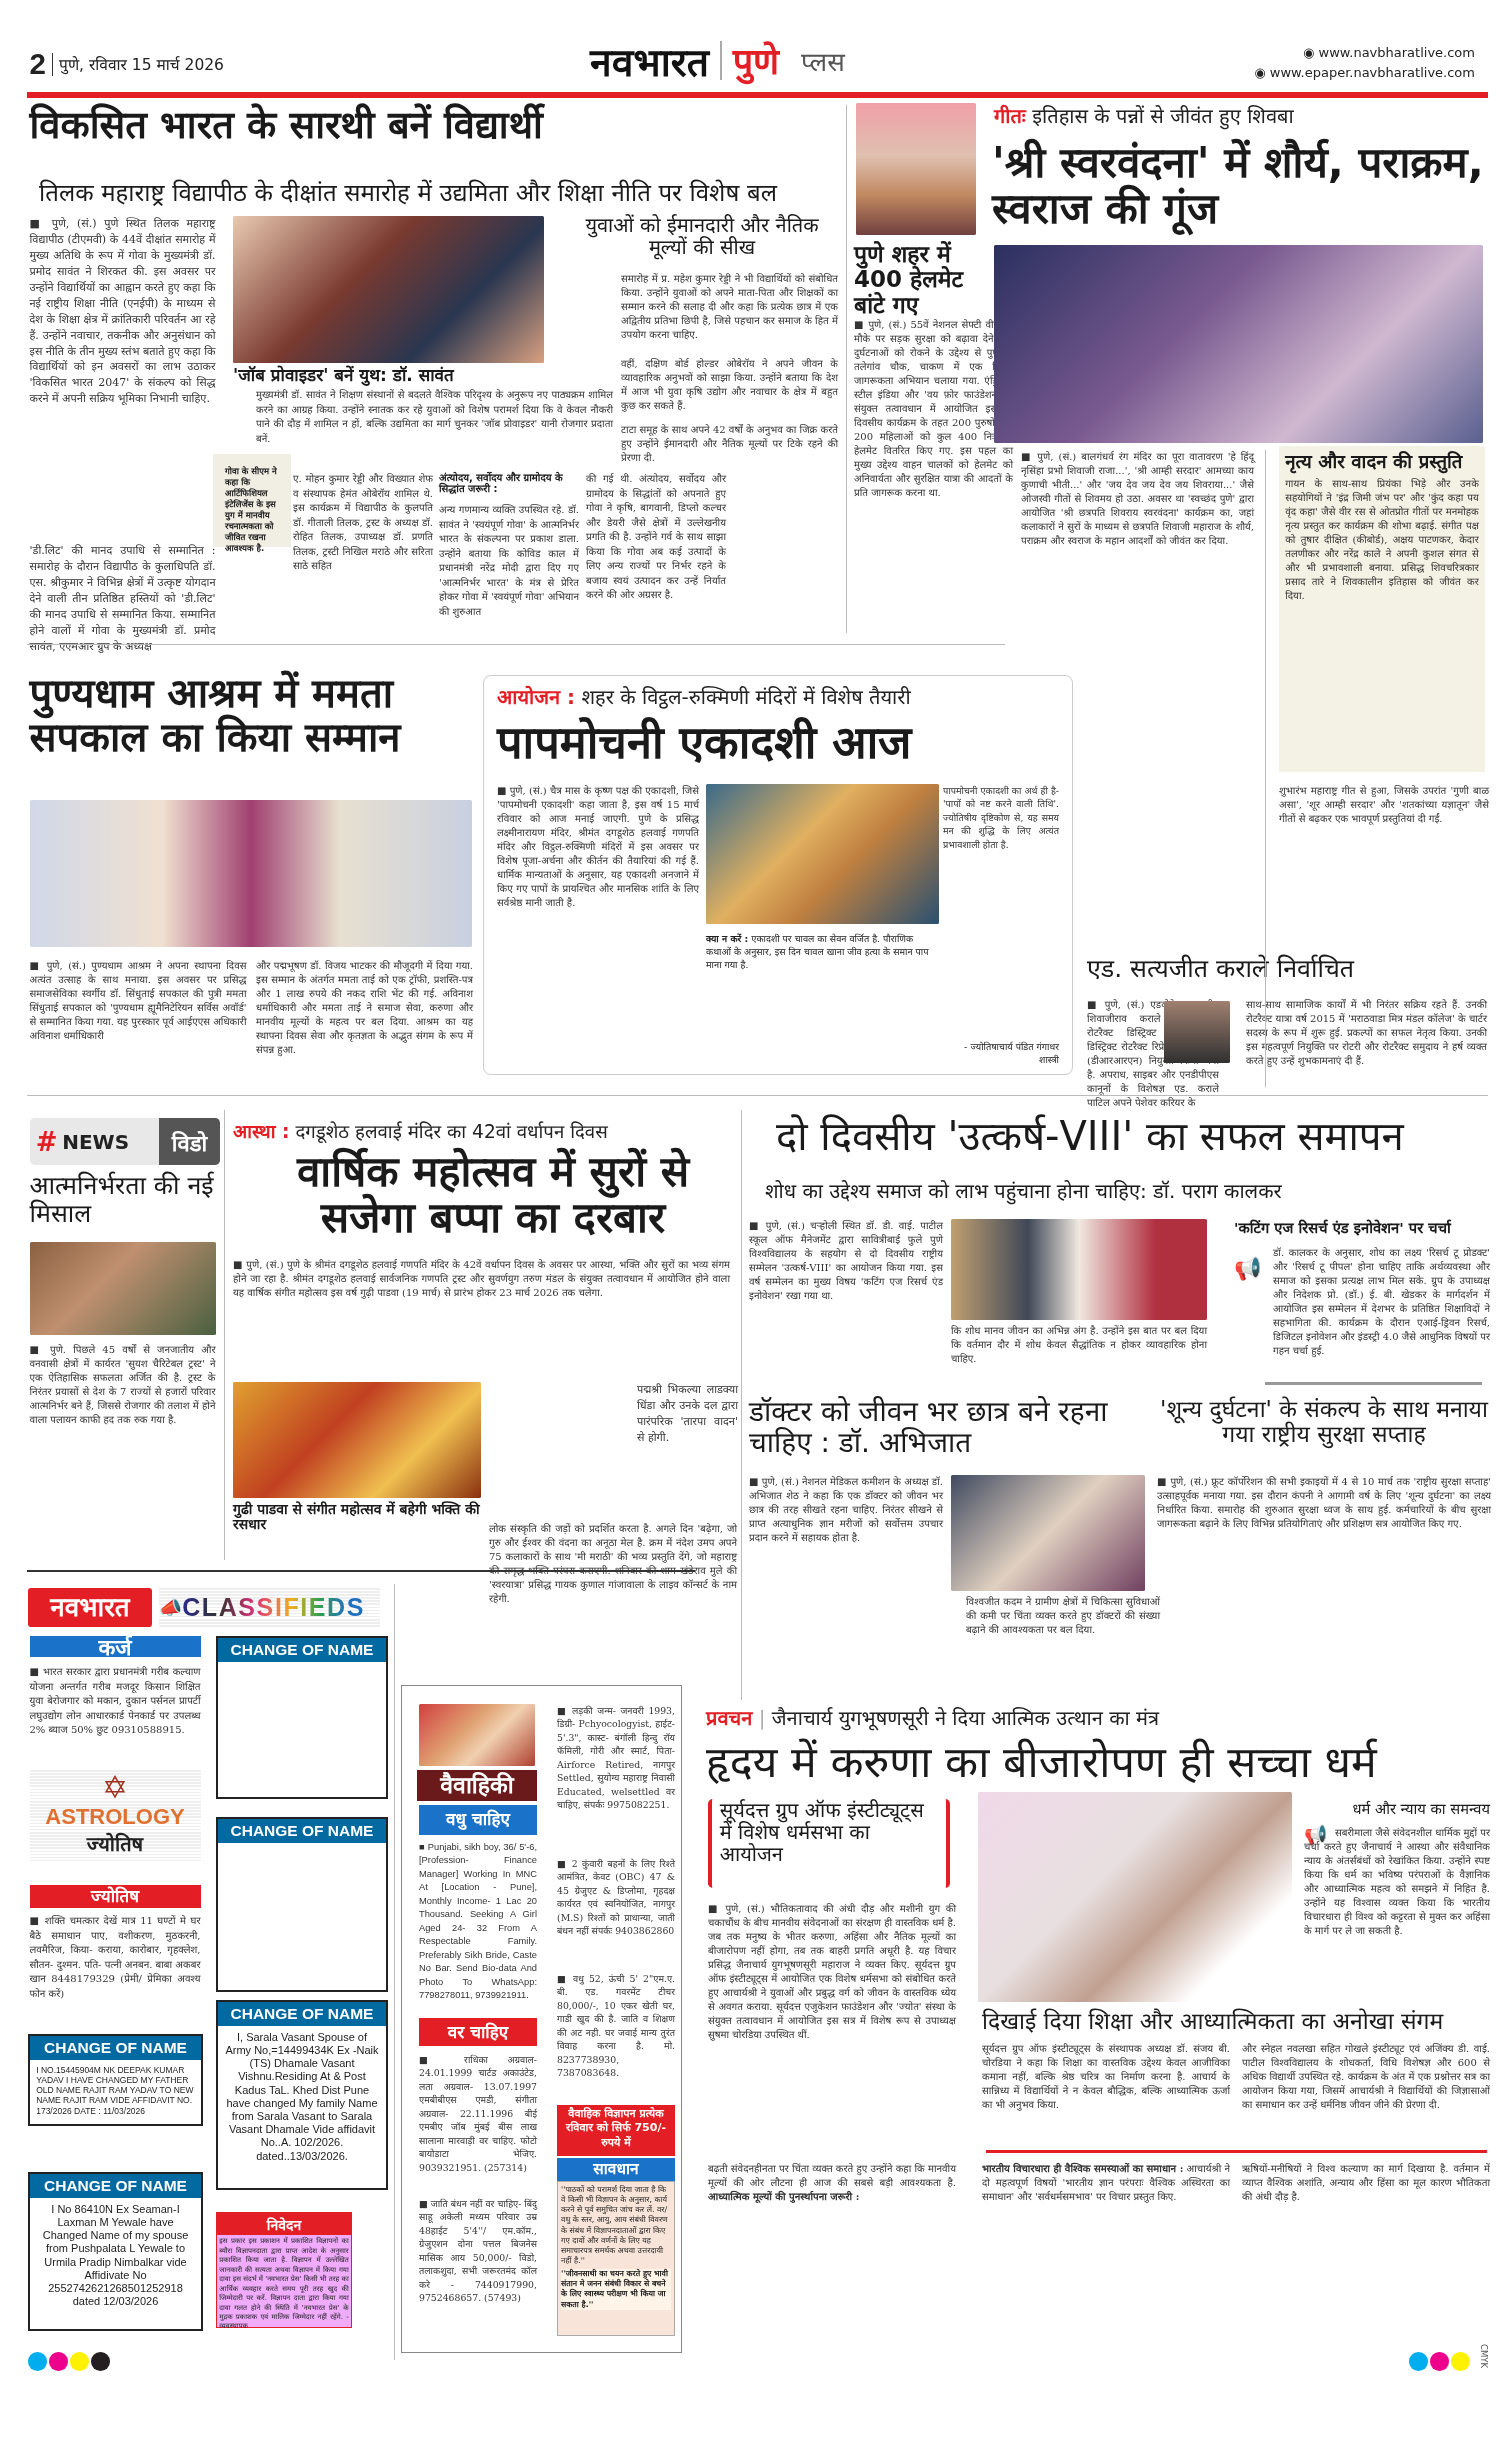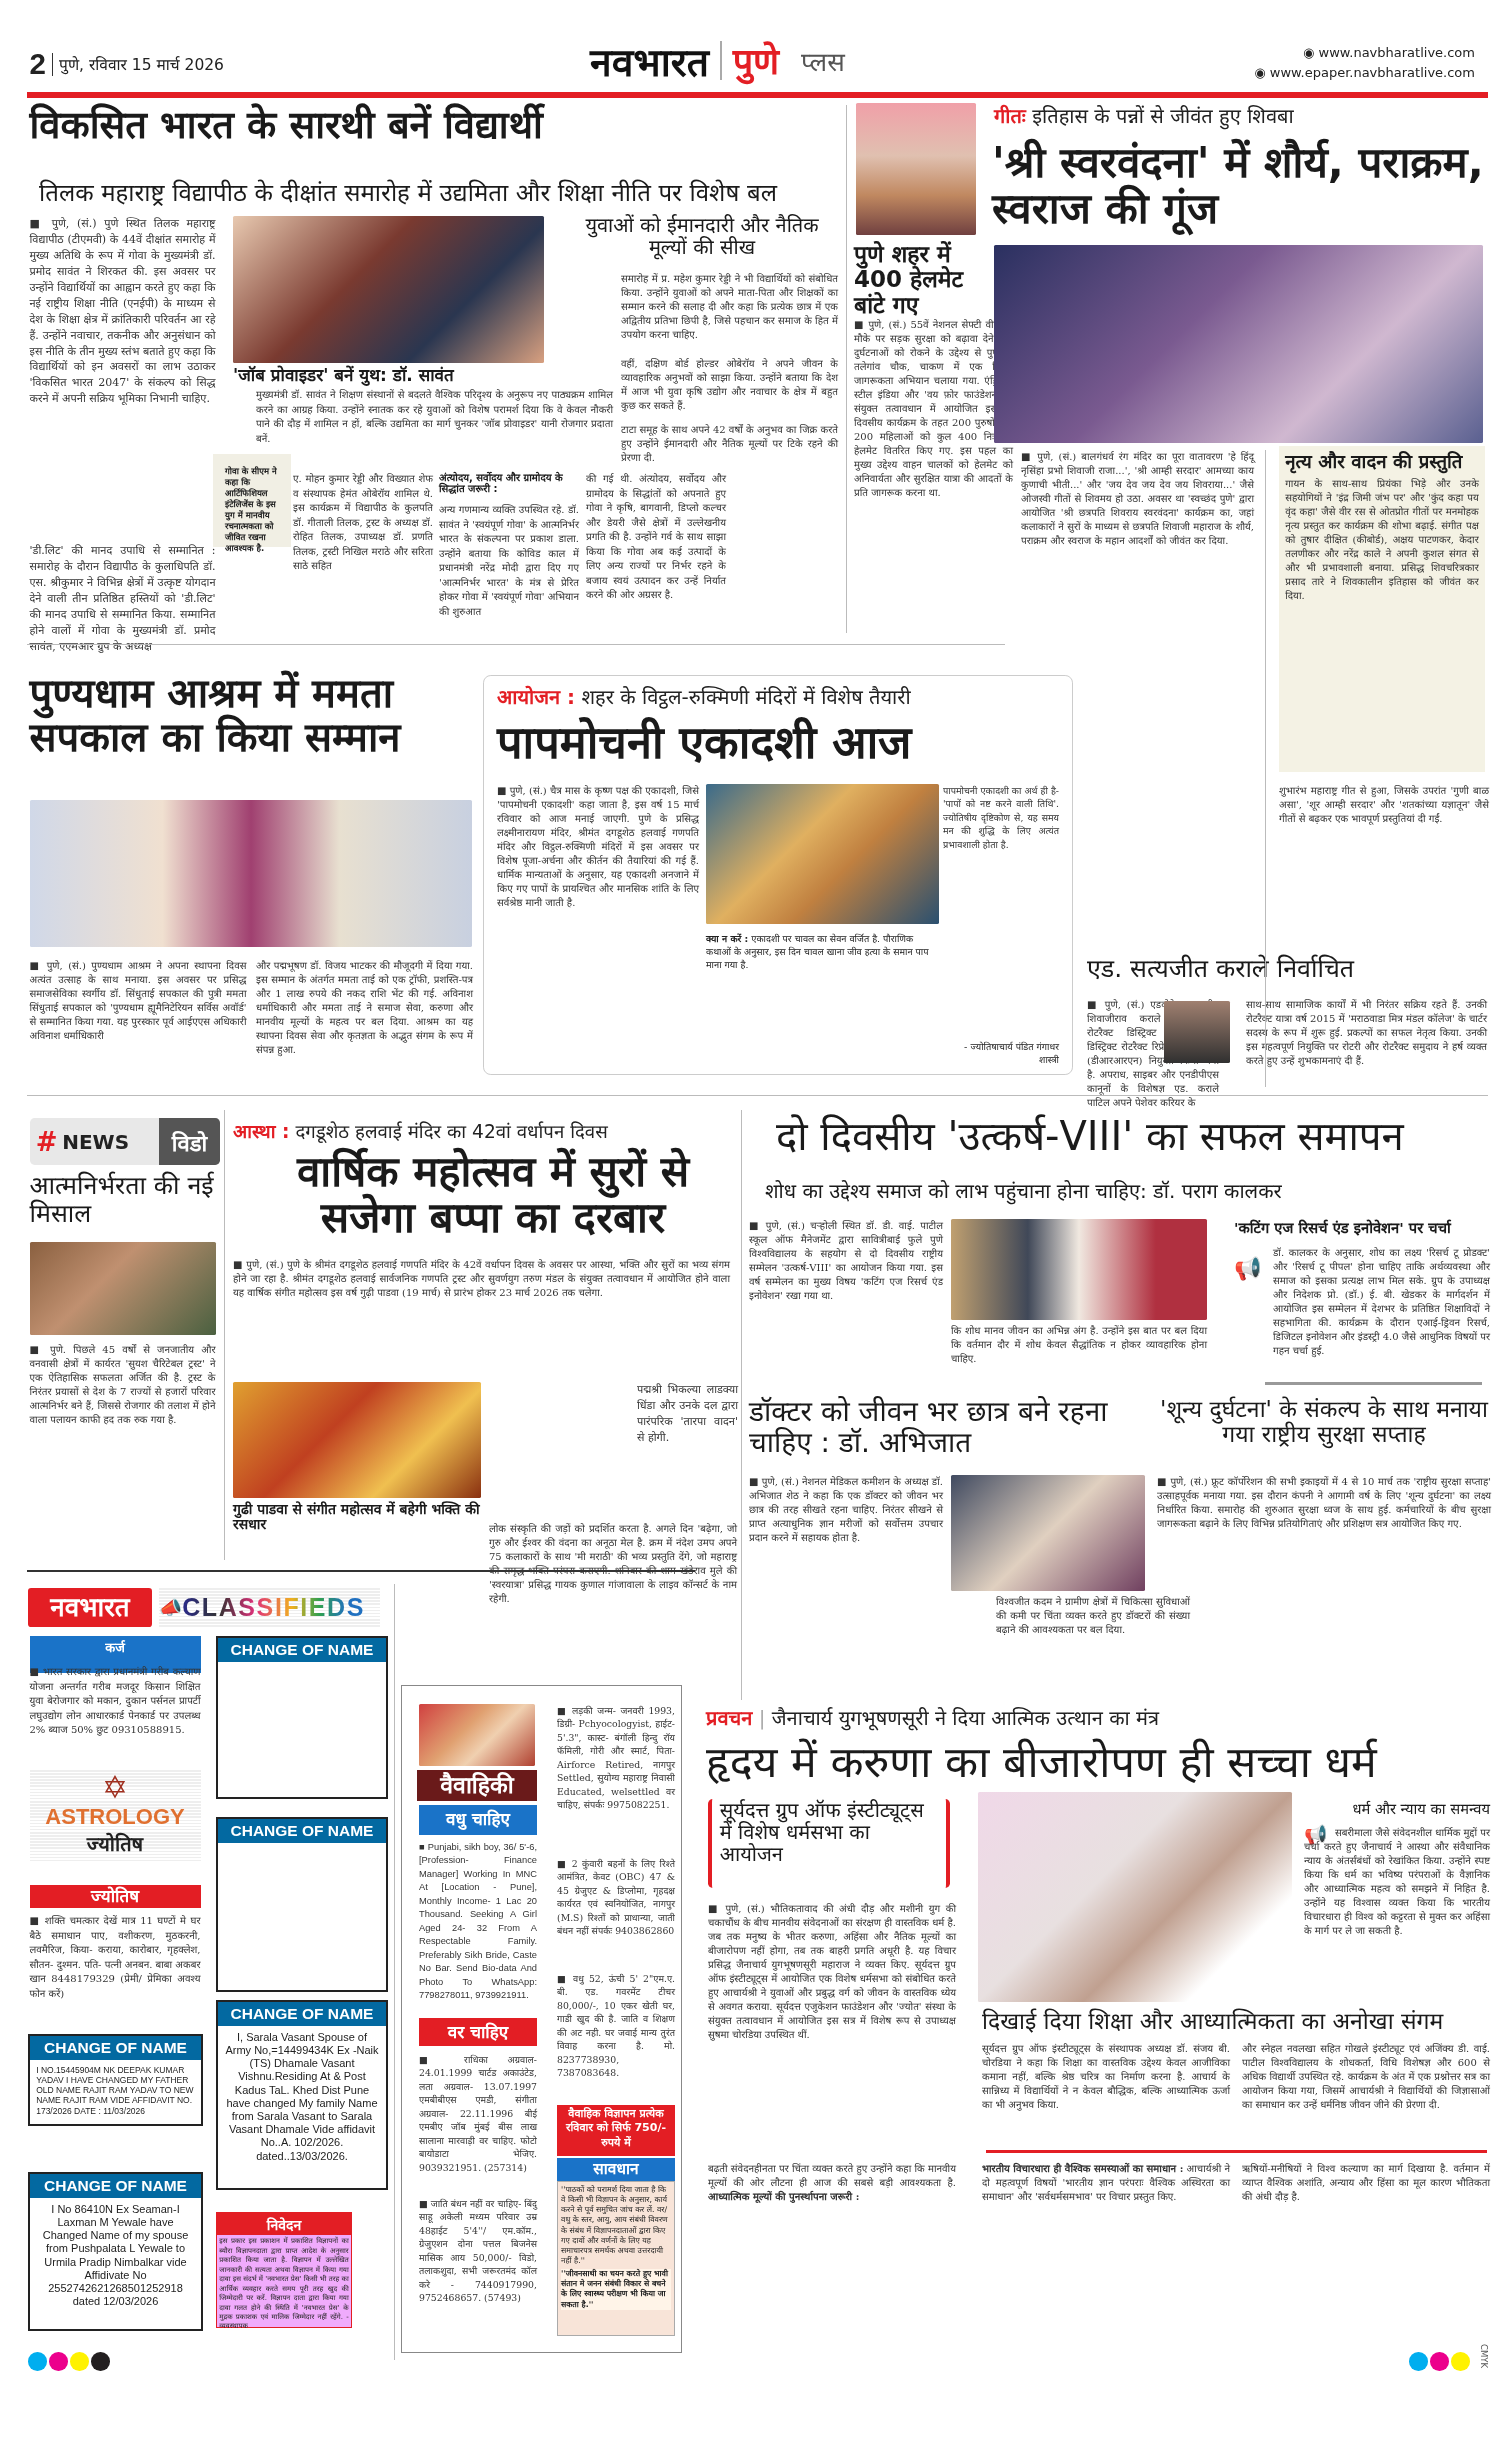"विश्वजीत कदम ने ग्रामीण क्षेत्रों" div.abs { left: 996px -> 966px }
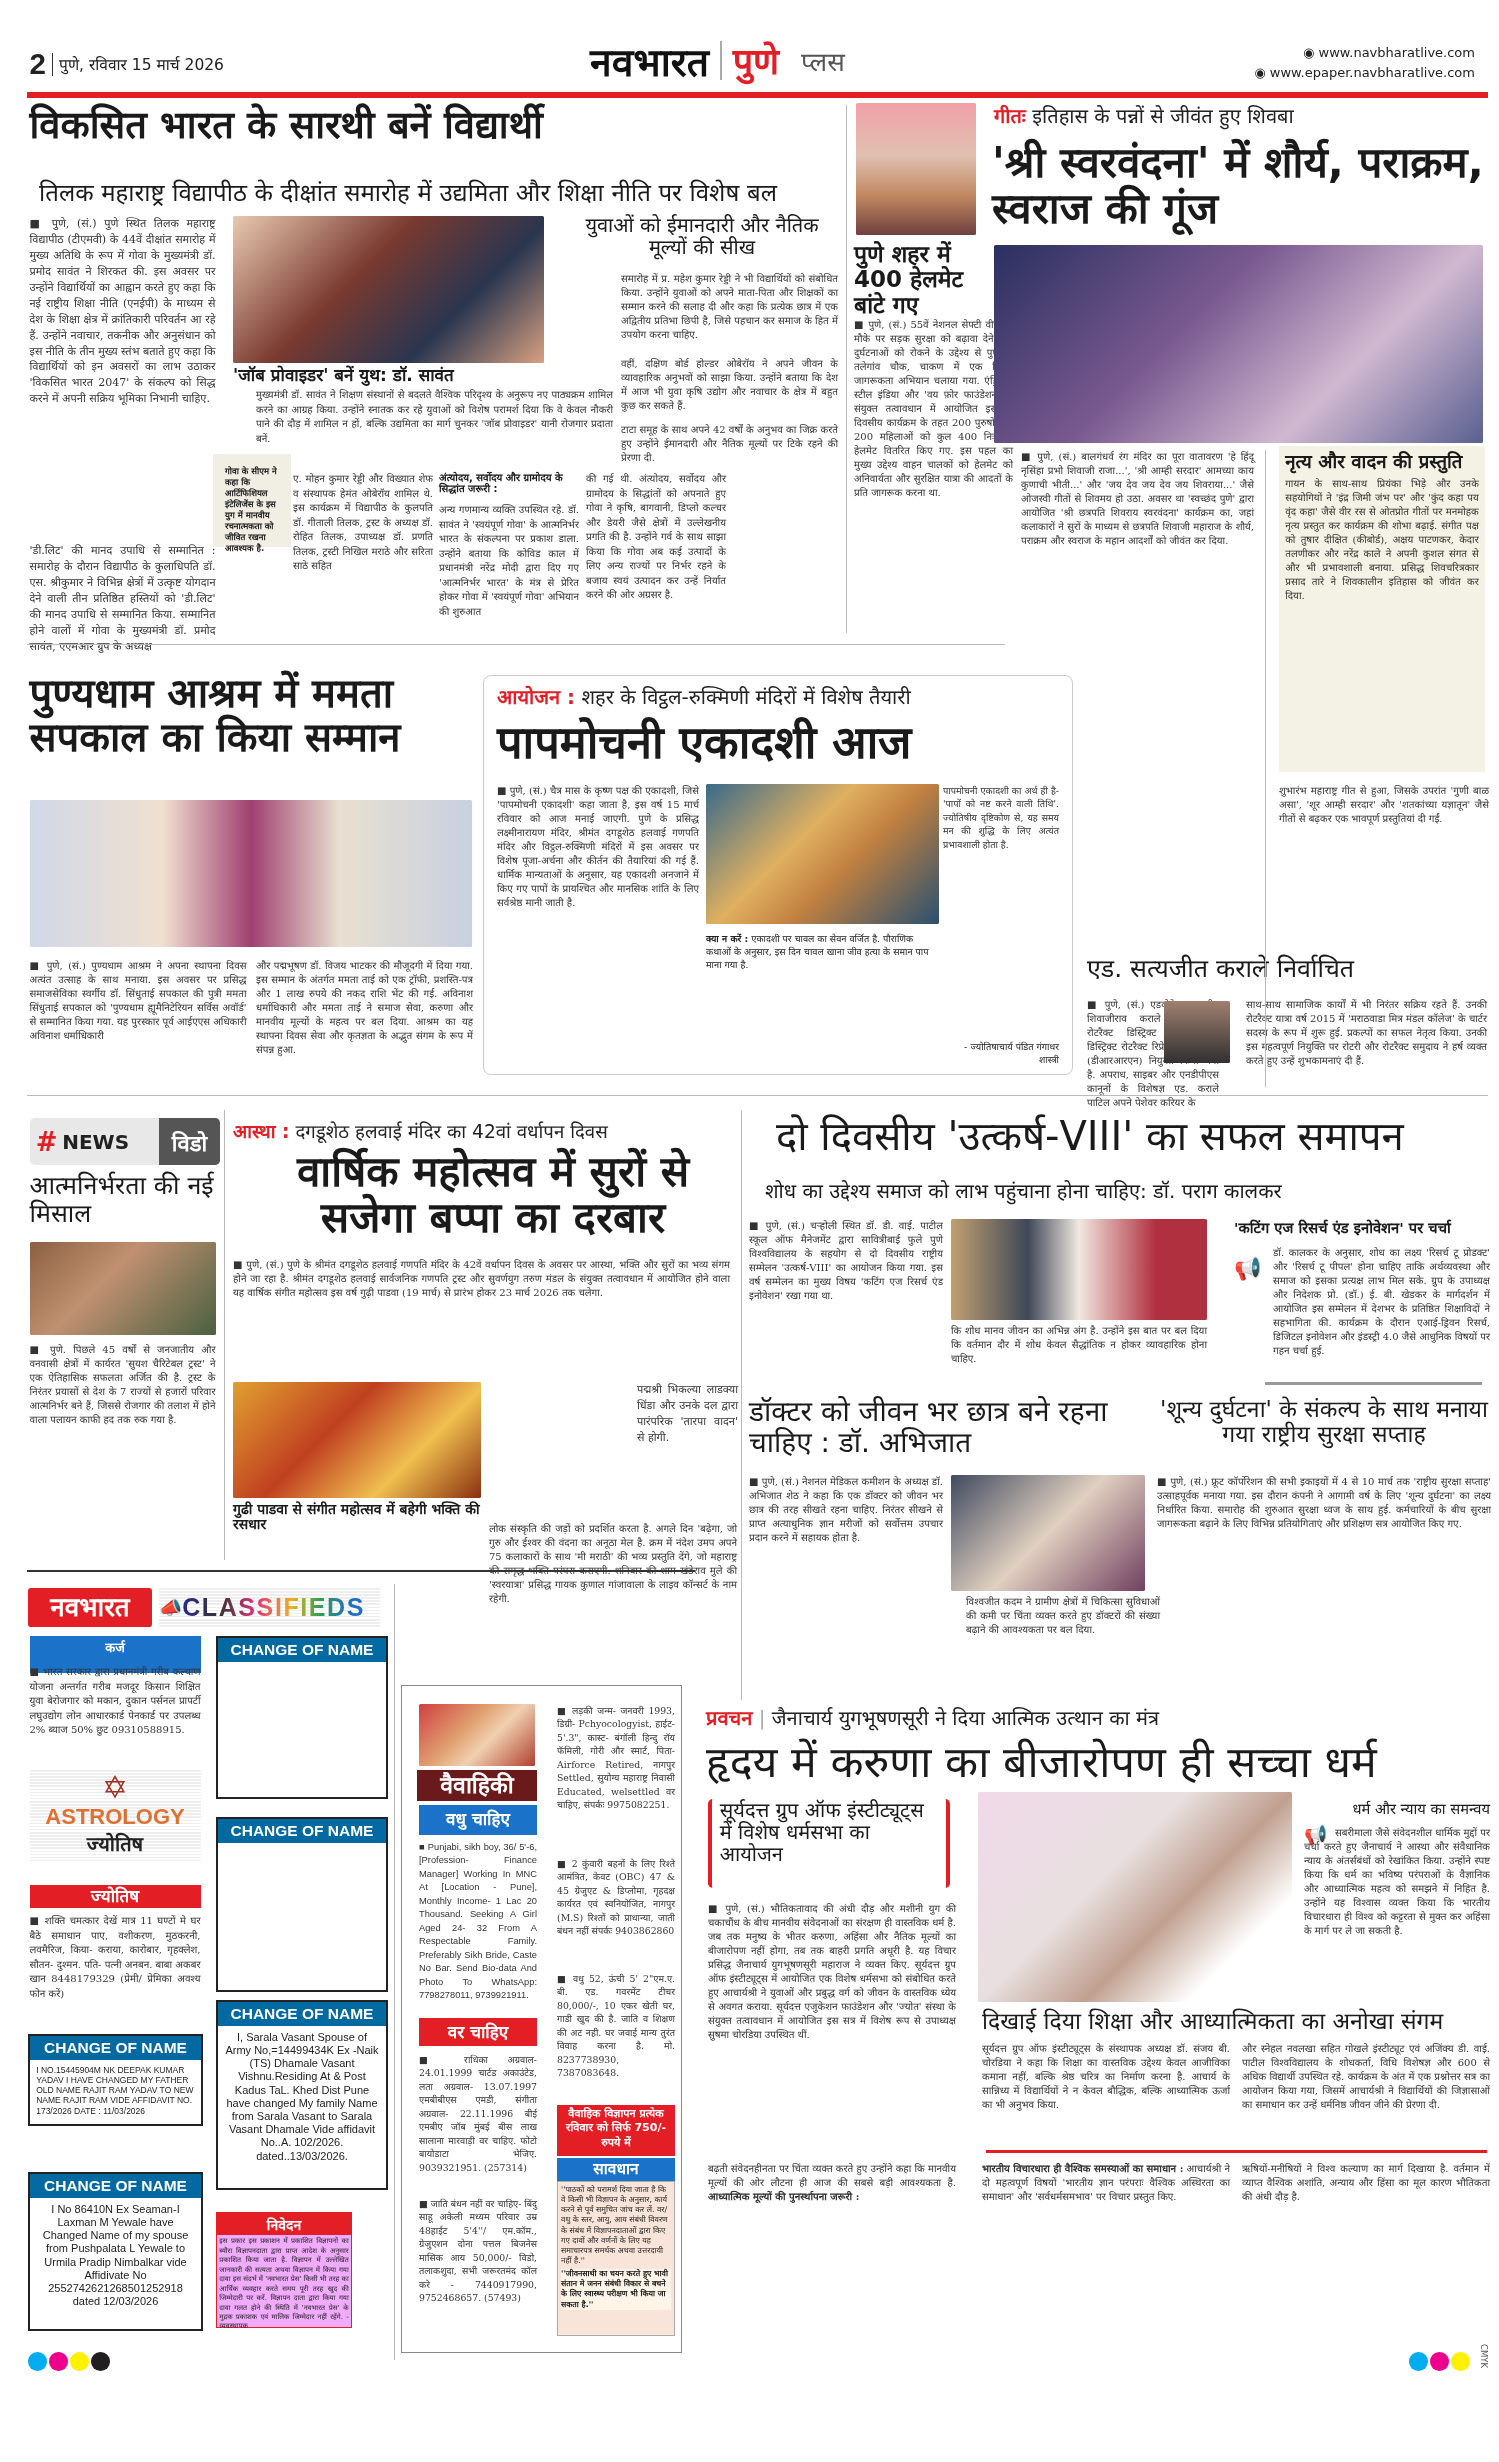"कर्ज" div.abs { font-size: 13px -> 22px; height: 37px -> 21px }
